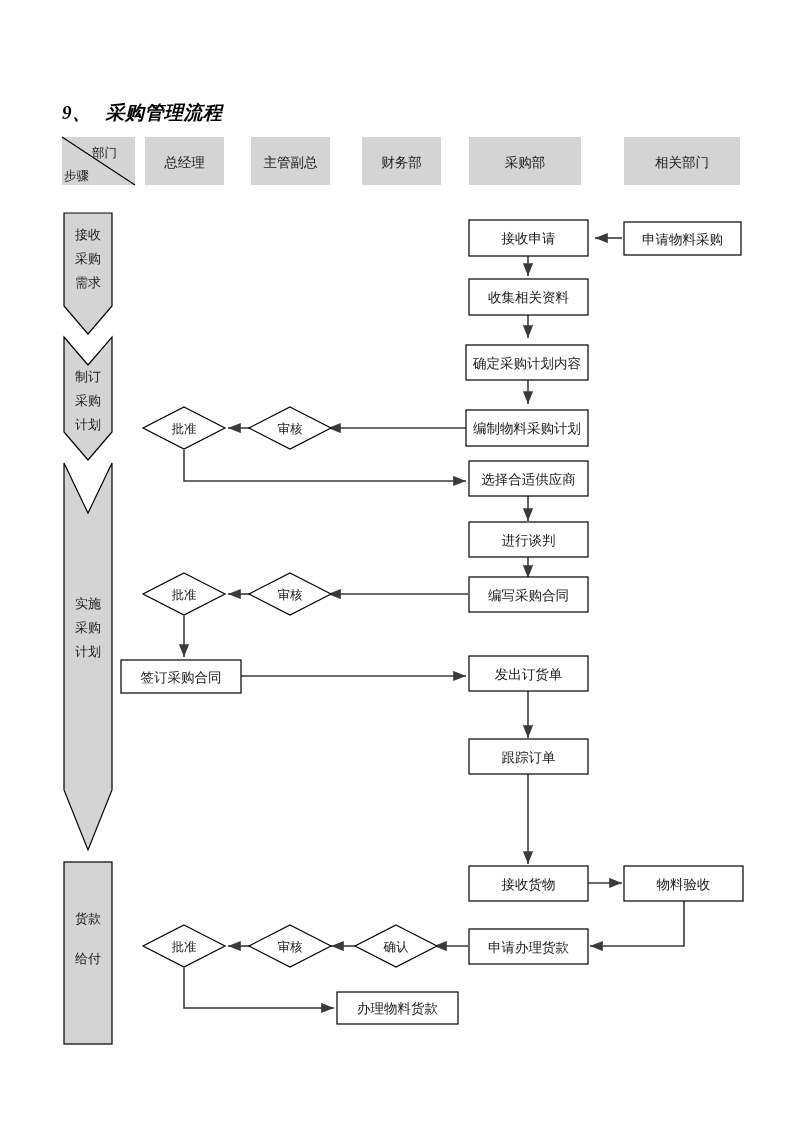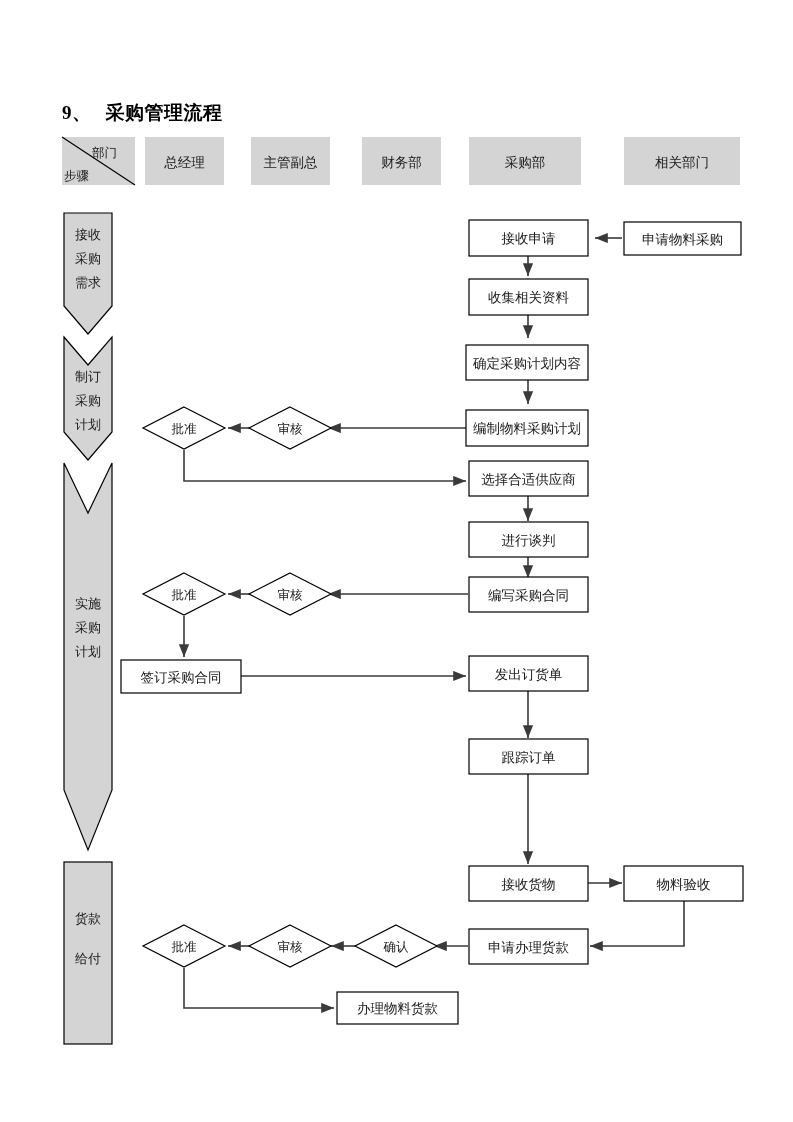"9、 采购管理流程" #title { font-style: none -> italic }
